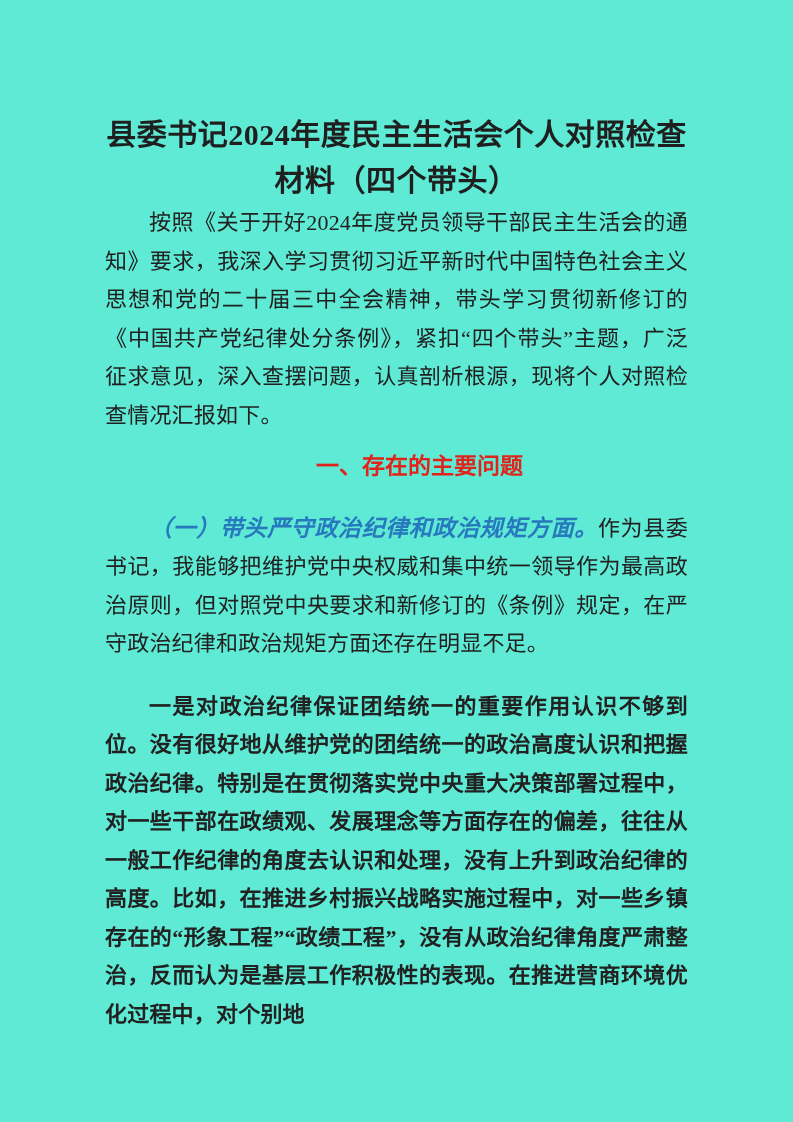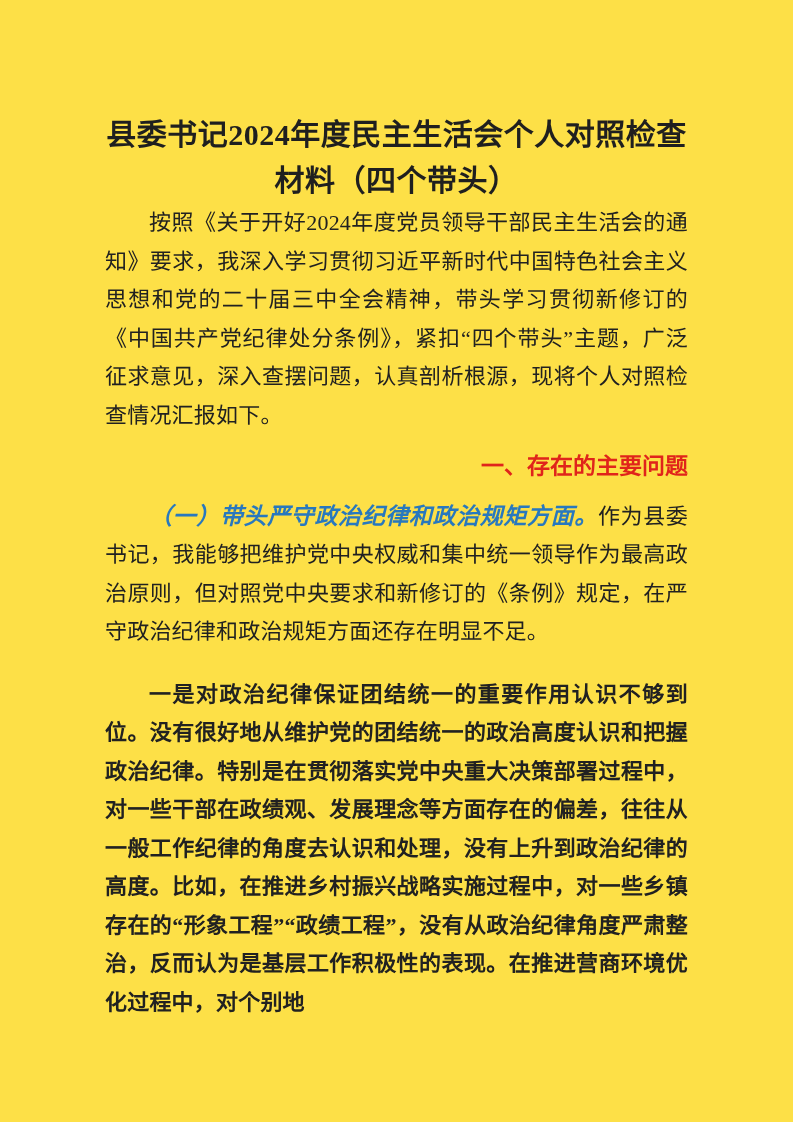"县委书记2024年度民主生活会个人对照检查材料（四个带头）" .page { background: #fde047 -> #5eead4 }
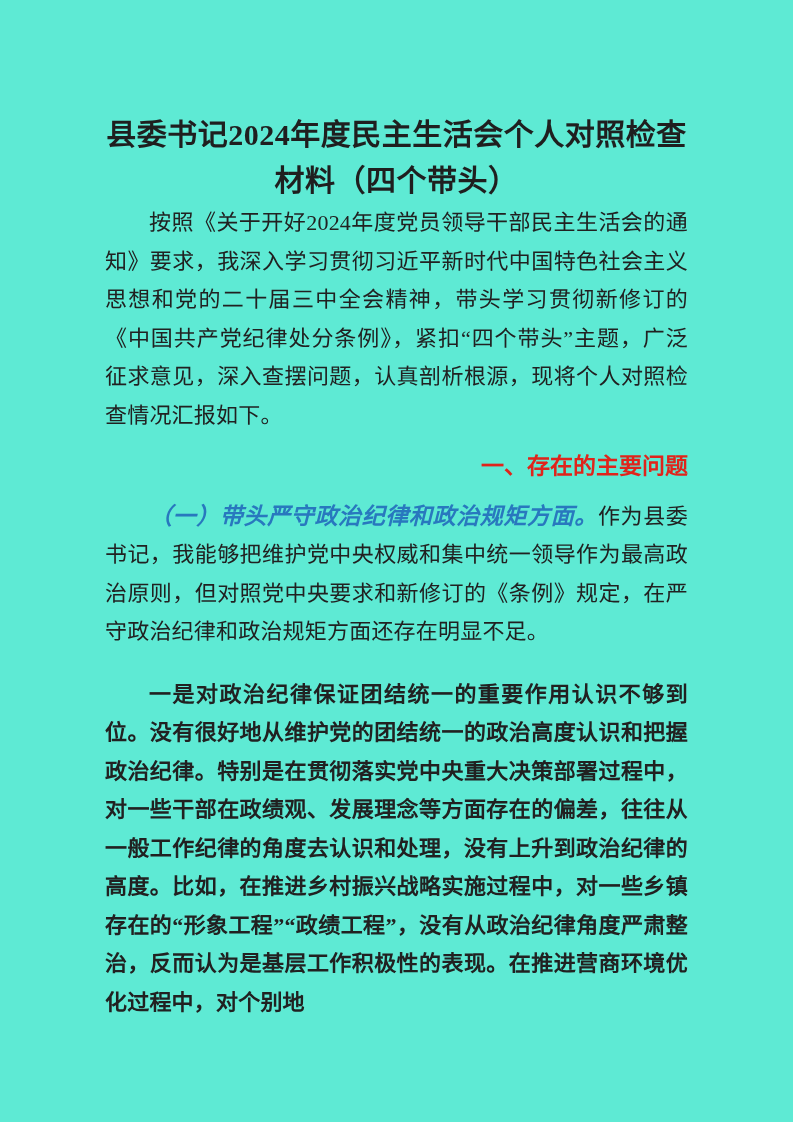"一、存在的主要问题" .section-heading { text-align: right -> center }
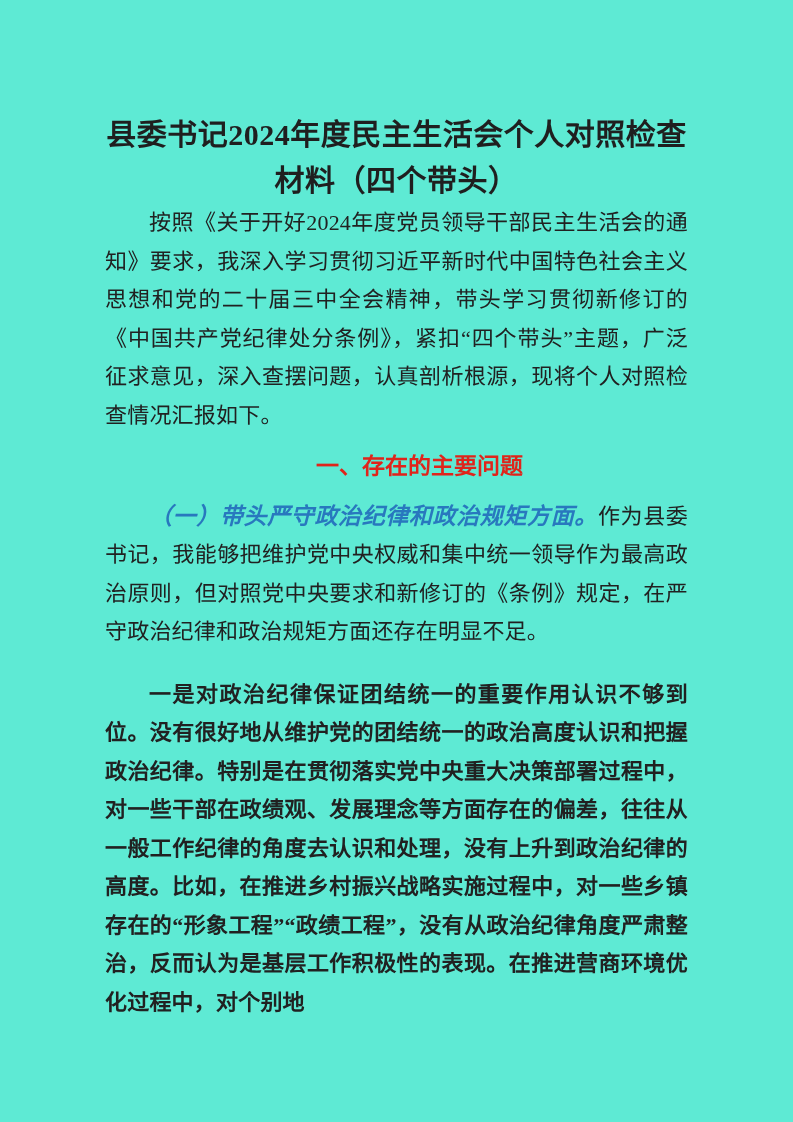"（一）带头严守政治纪律和政治规矩方面。作为县委书记，我能够把维护党中央权威和集中" .para.subsection { margin-top: 12px -> 24px }
